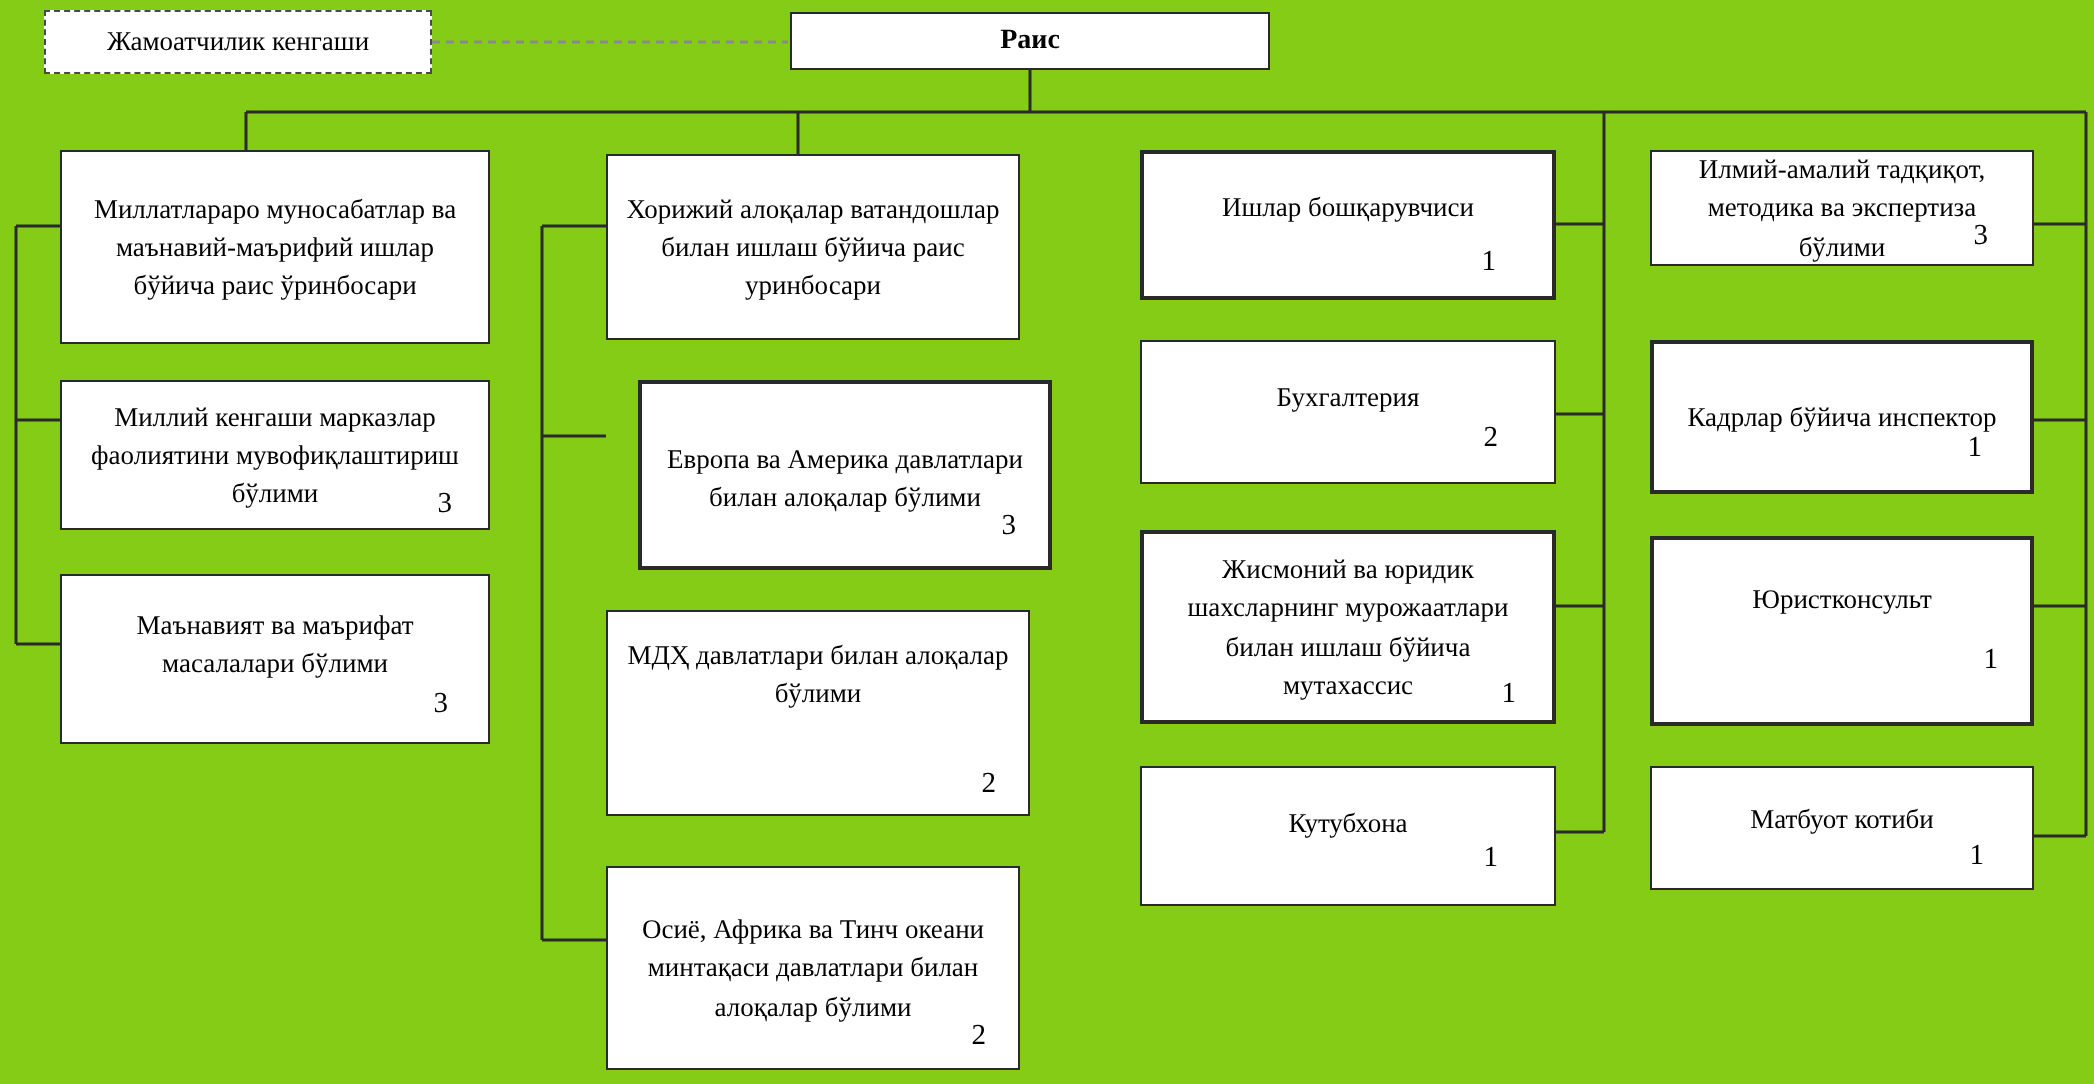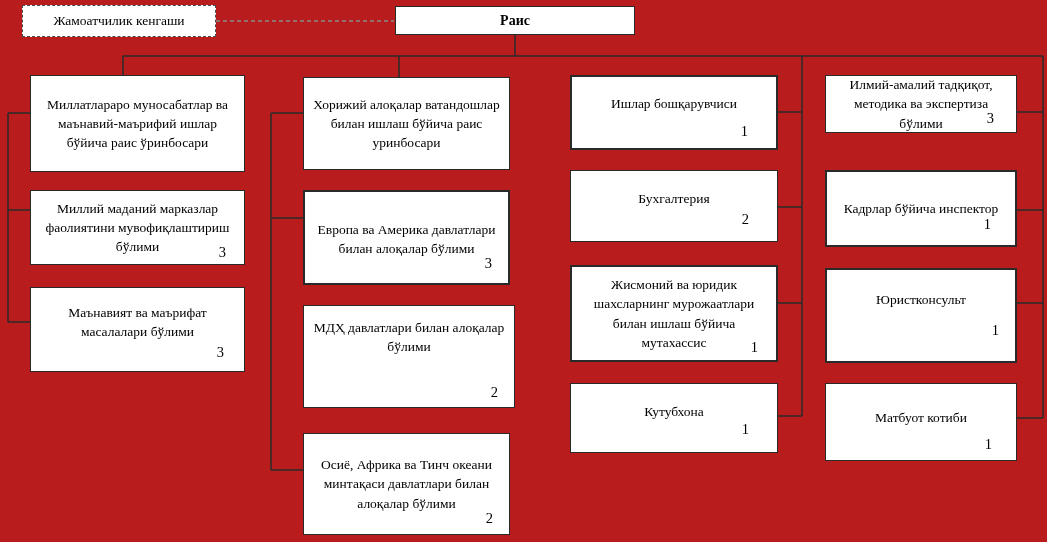"Жамоатчилик кенгаши" .stage { background: #b91c1c -> #84cc16 }
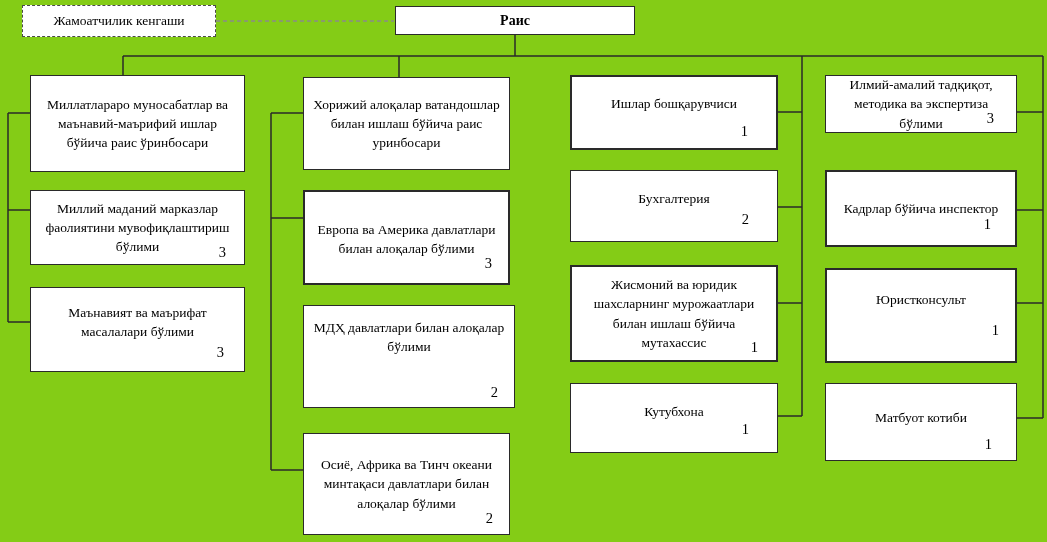"Миллий маданий марказлар фаолиятини" span.lbl { text: маданий -> кенгаши }
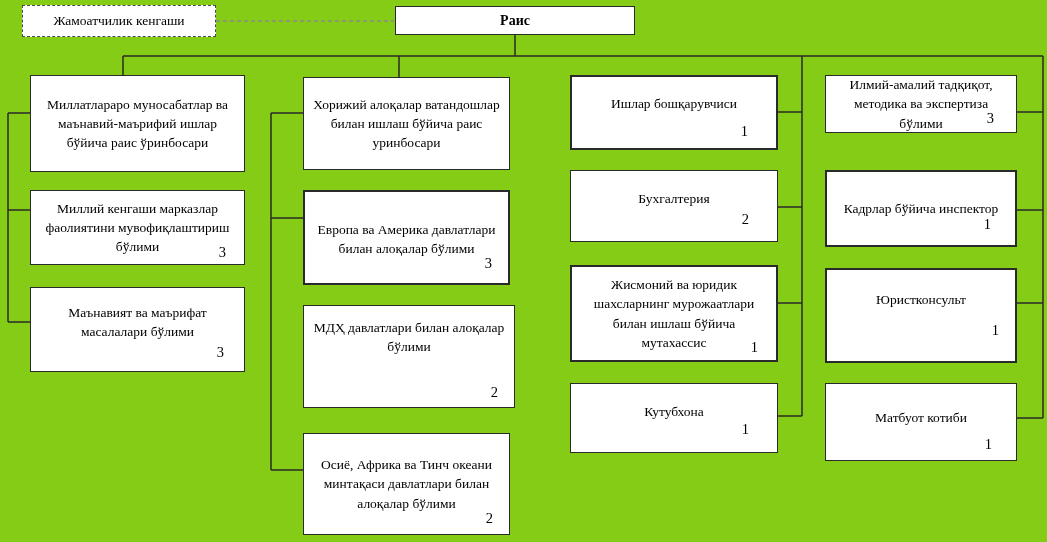"Европа ва Америка давлатлари билан" div.node { left: 303px -> 319px }
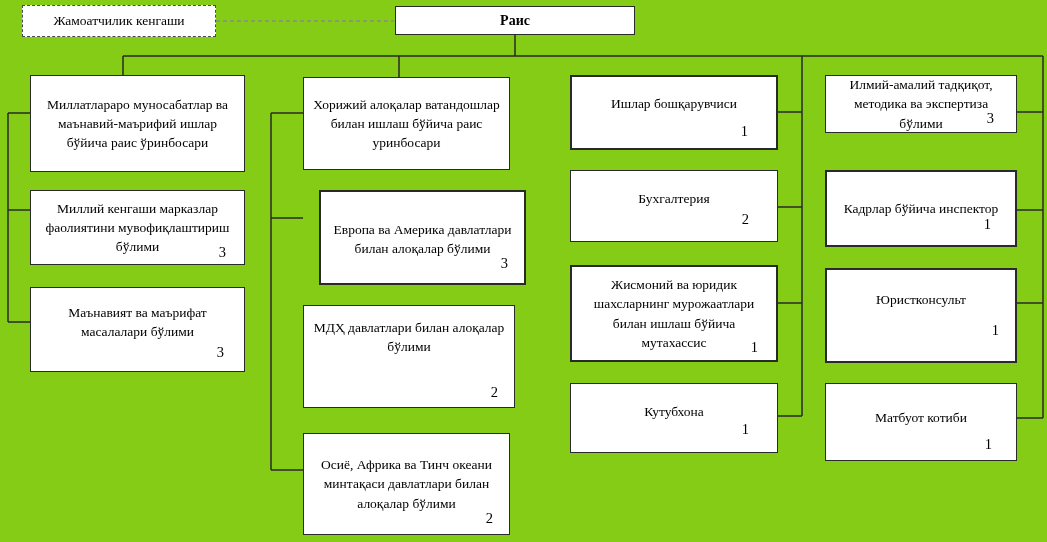"Матбуот котиби" div.node { height: 78px -> 62px }
